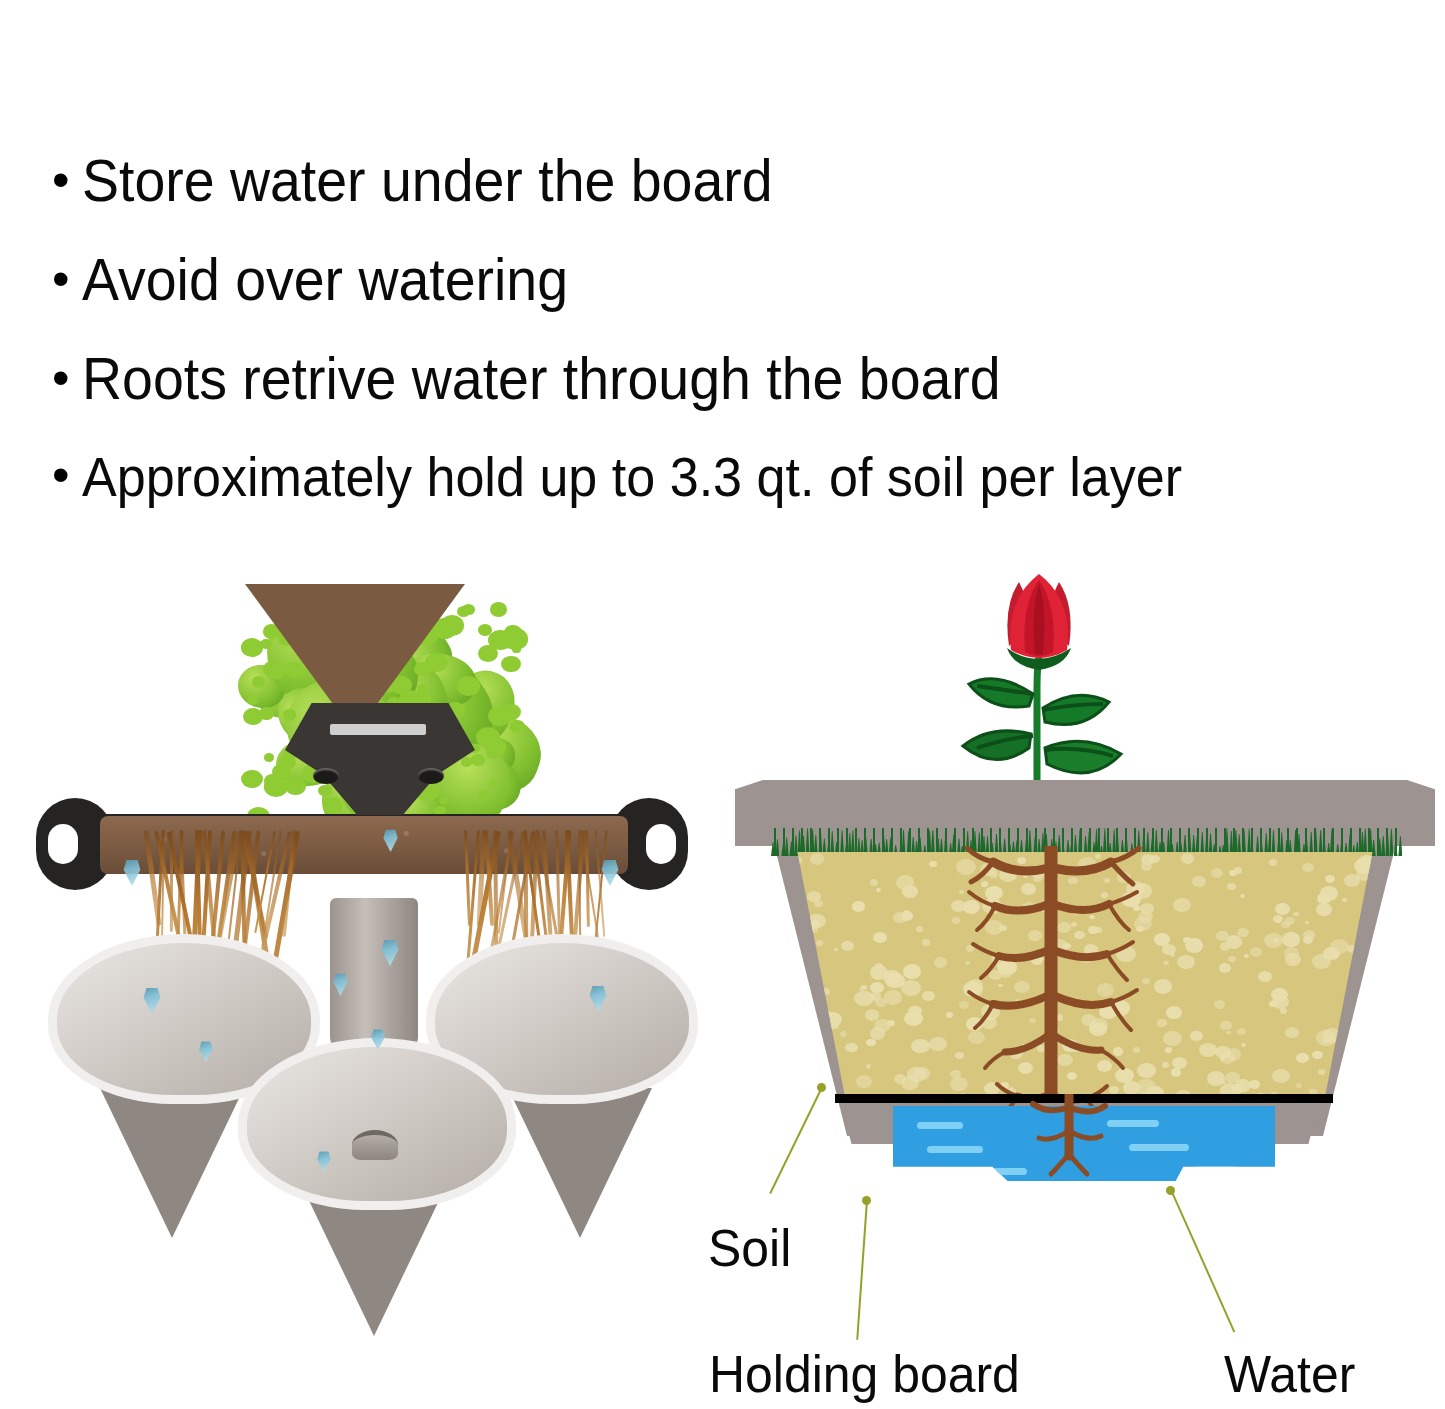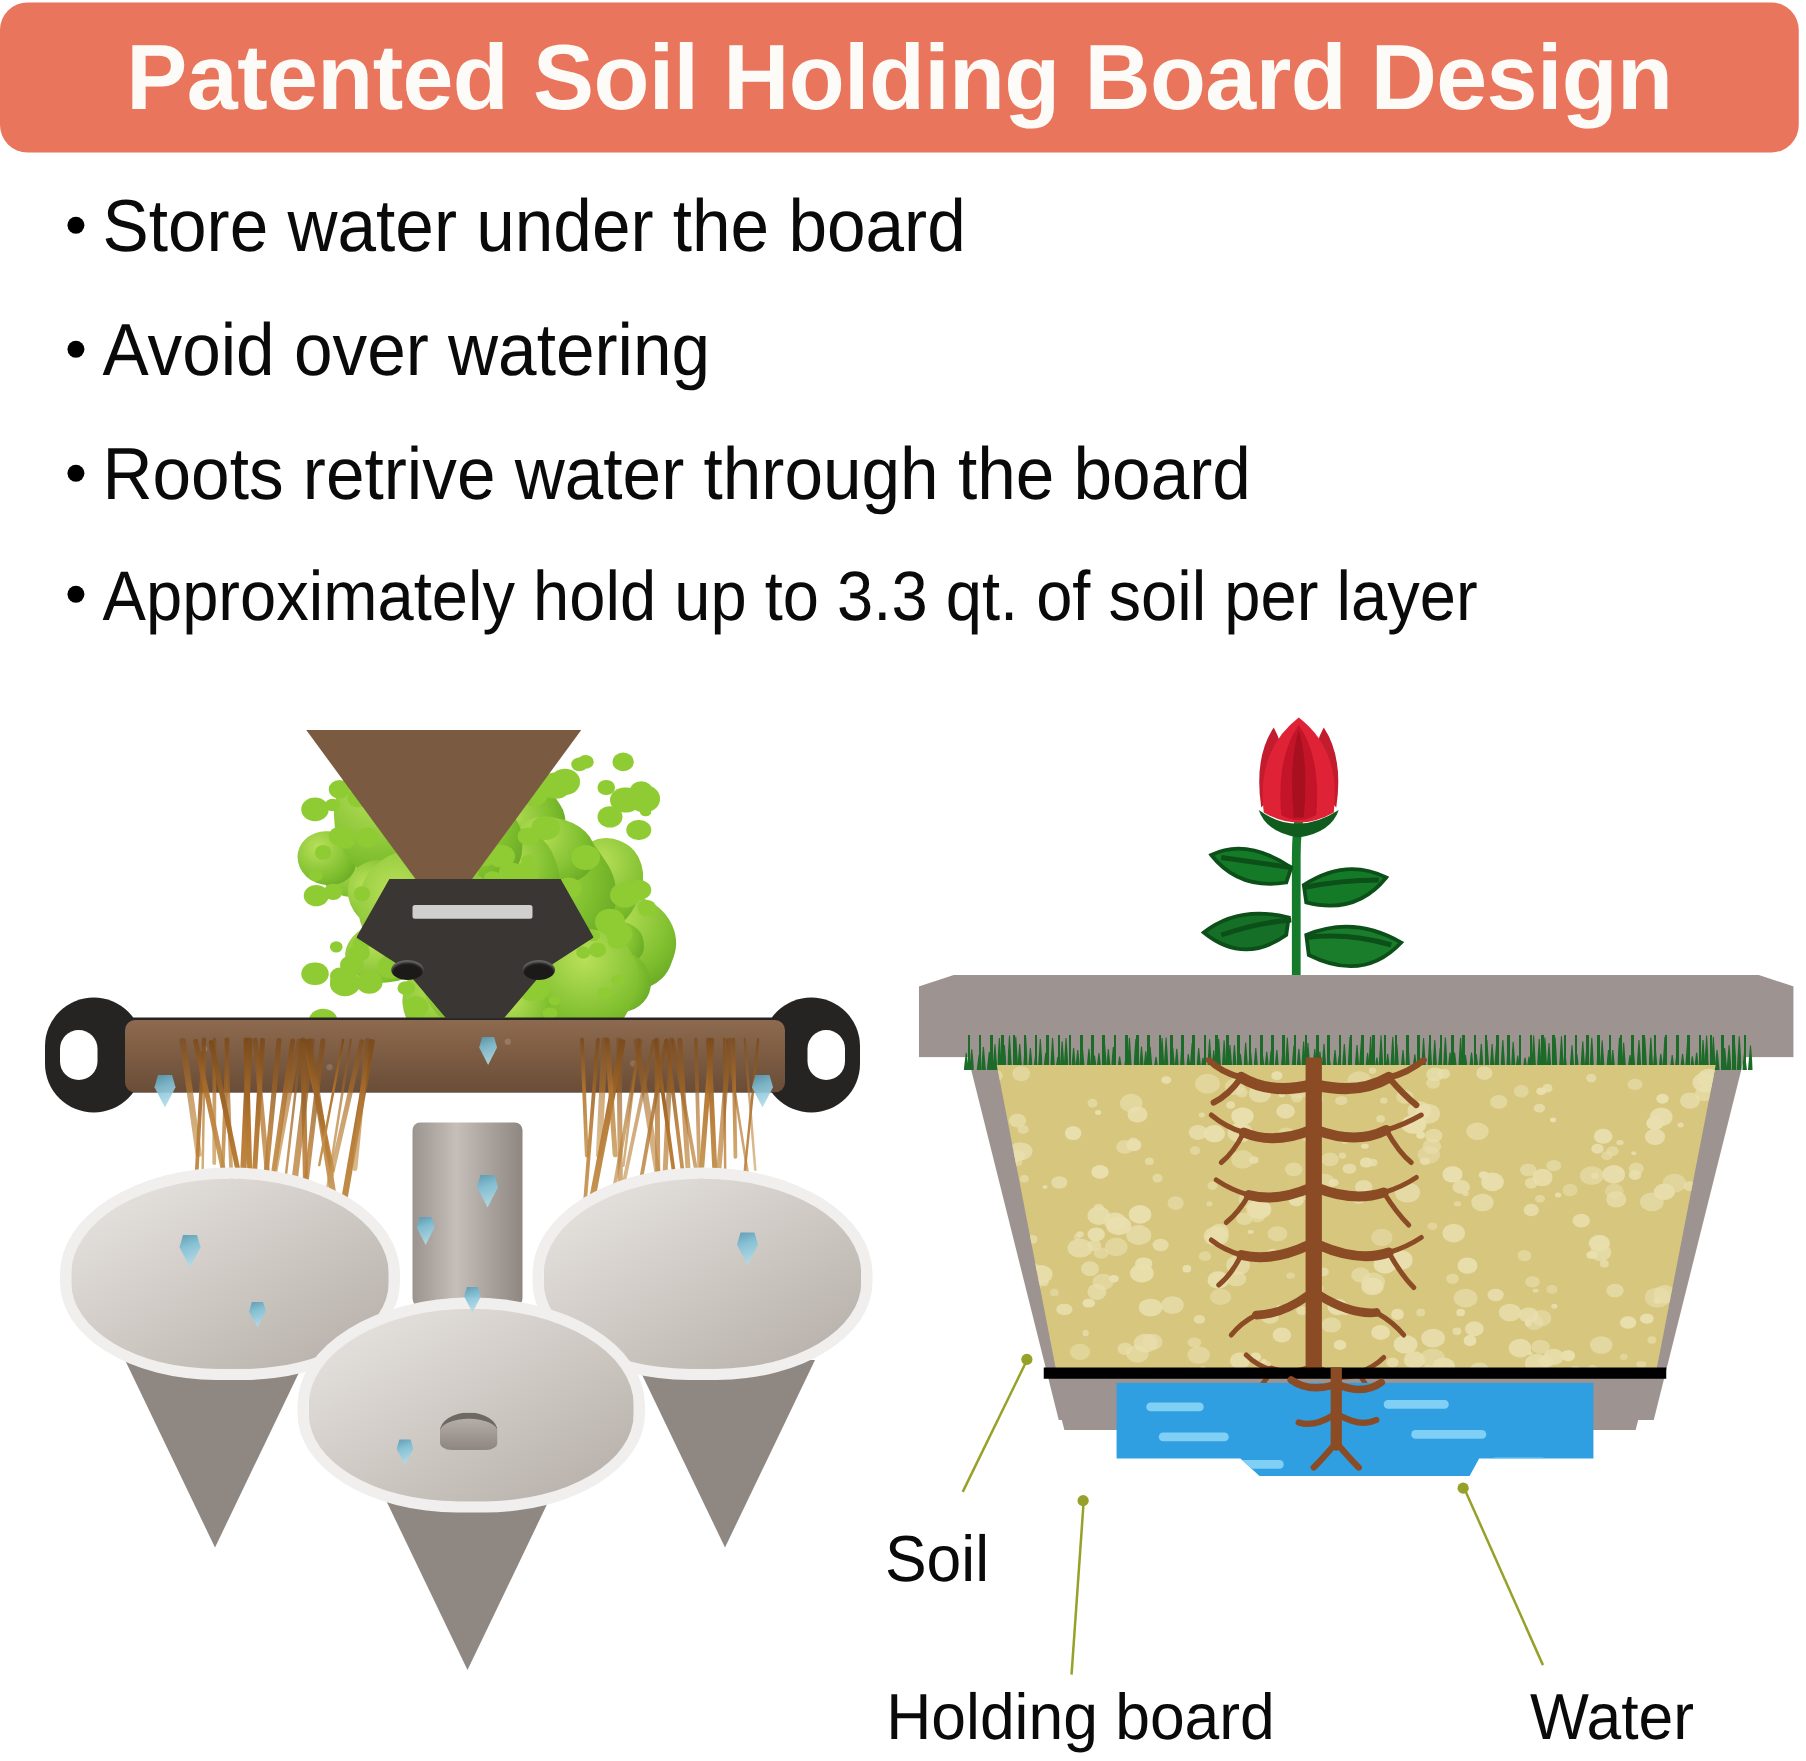"Patented Soil Holding Board Design" div.banner { html: <div> <div>Patented Soil Holding Board Design</div> </div> -> none }
